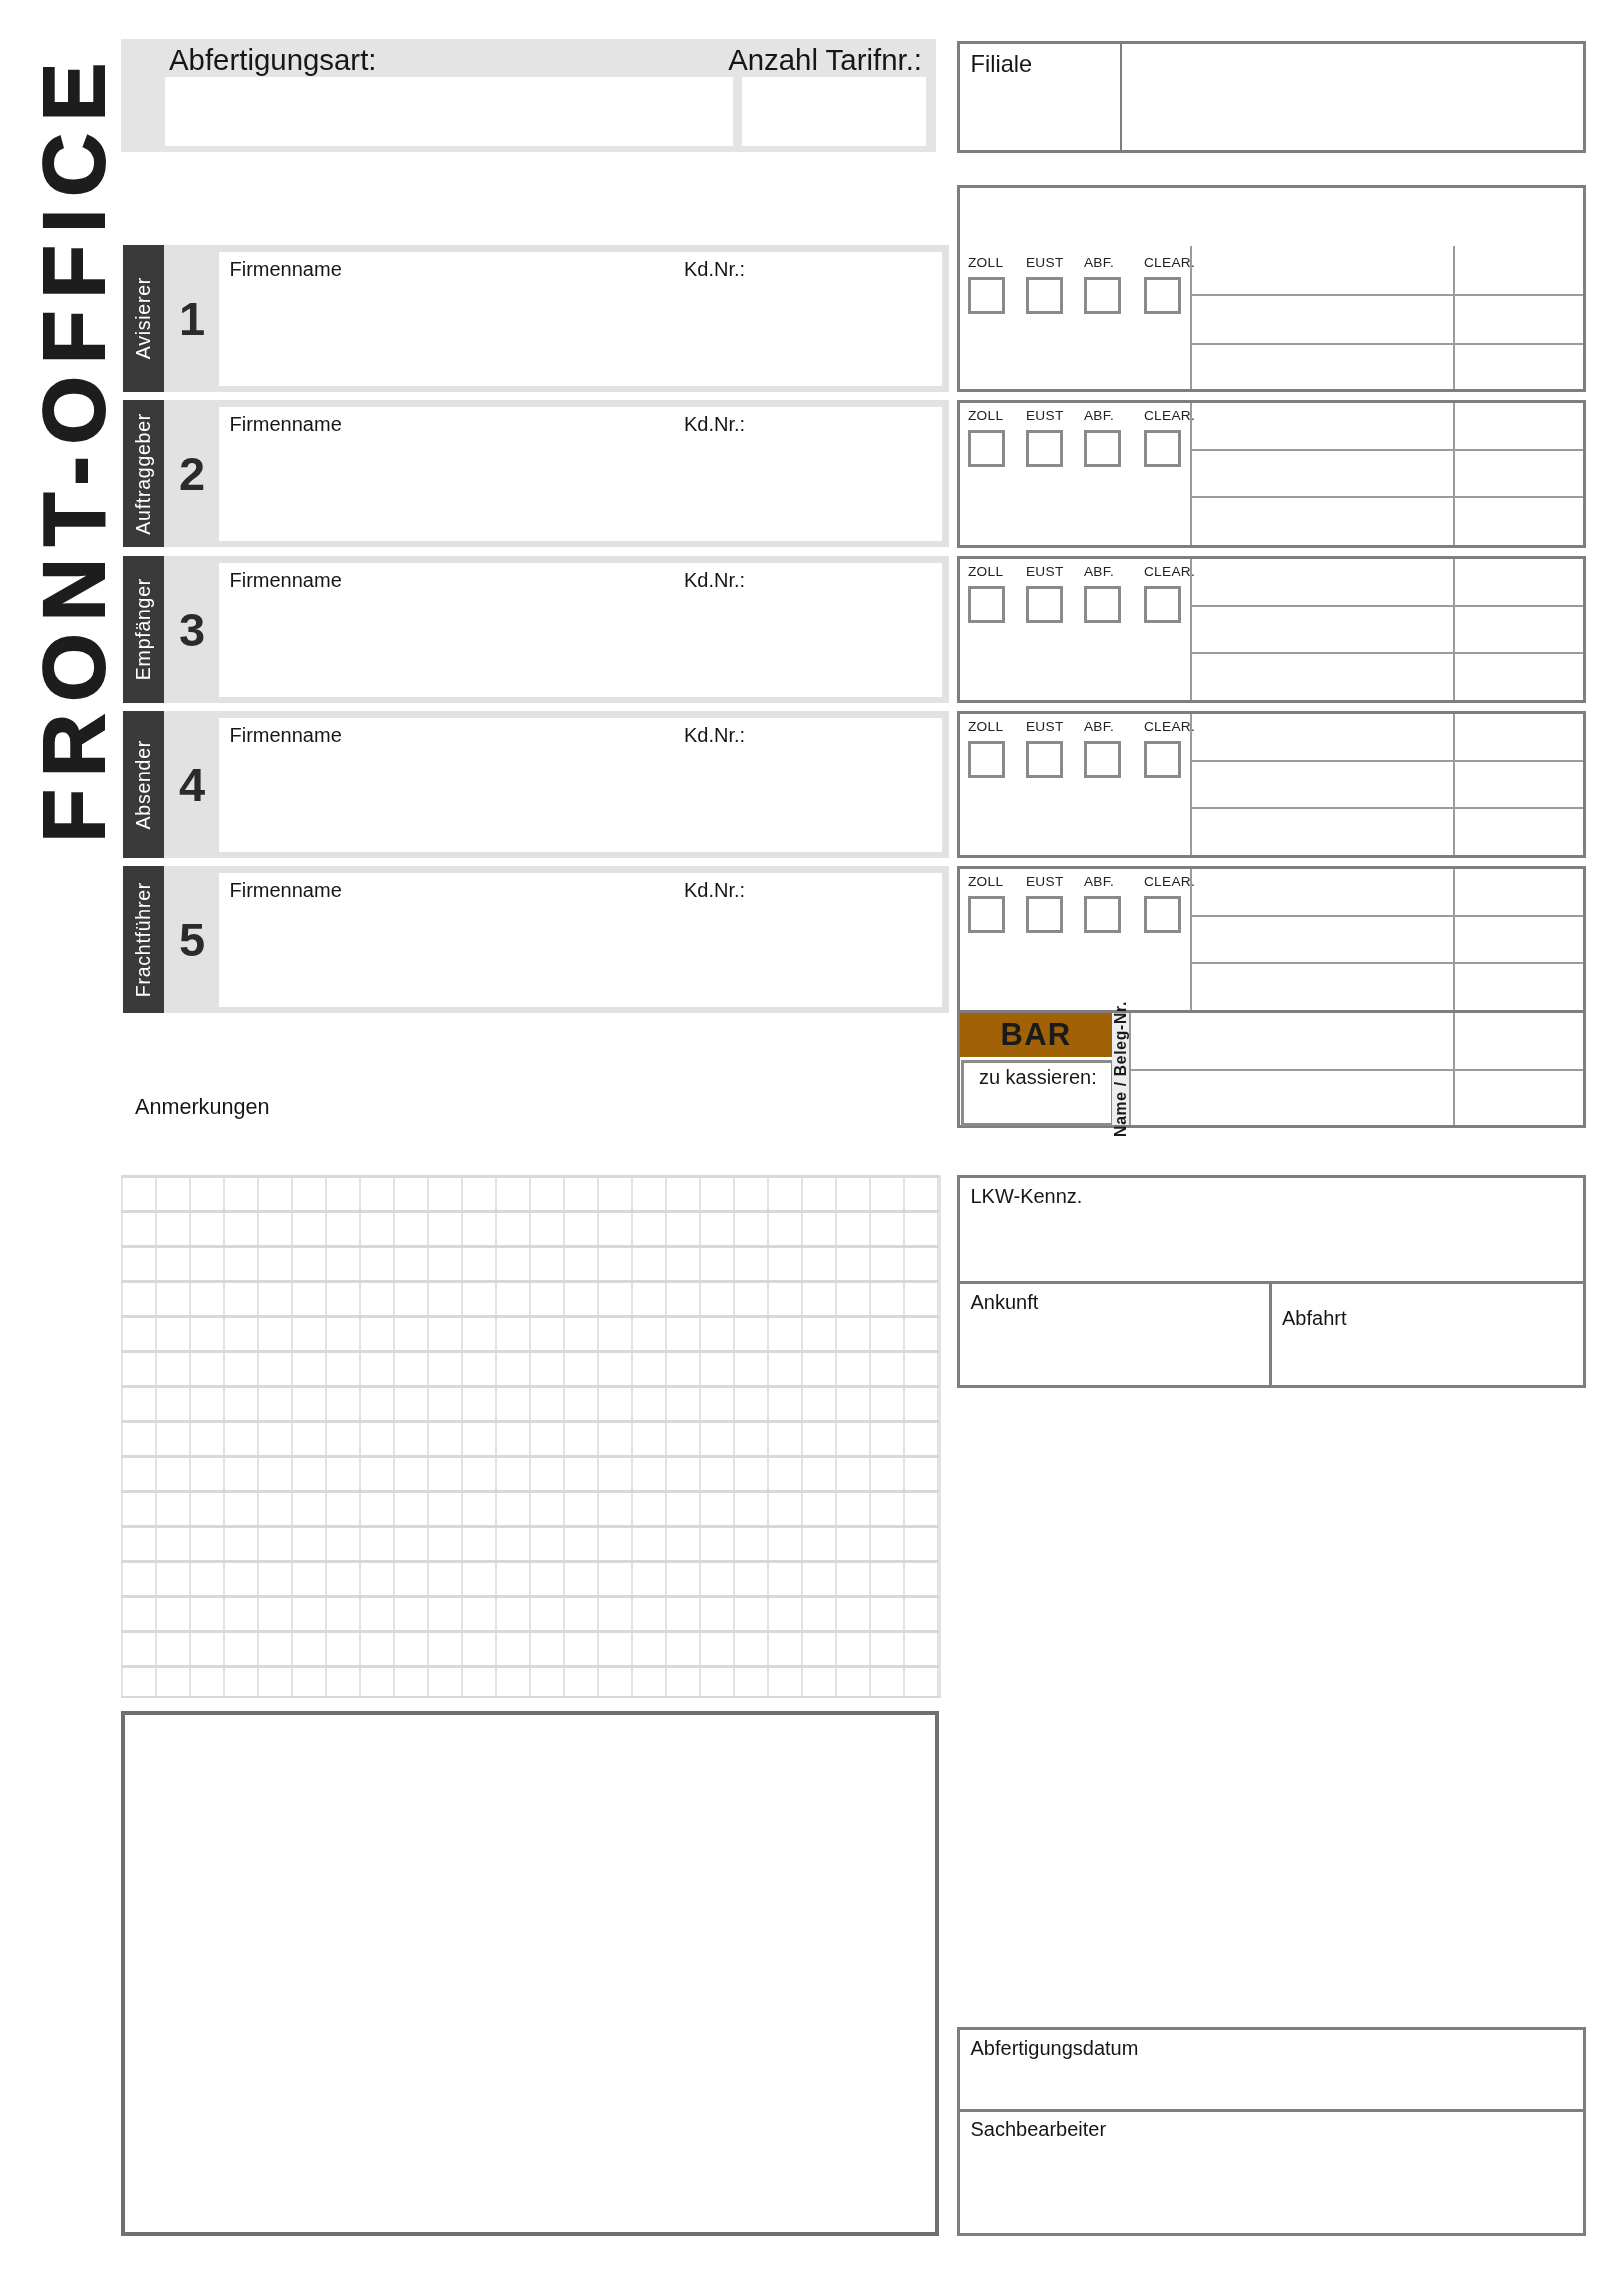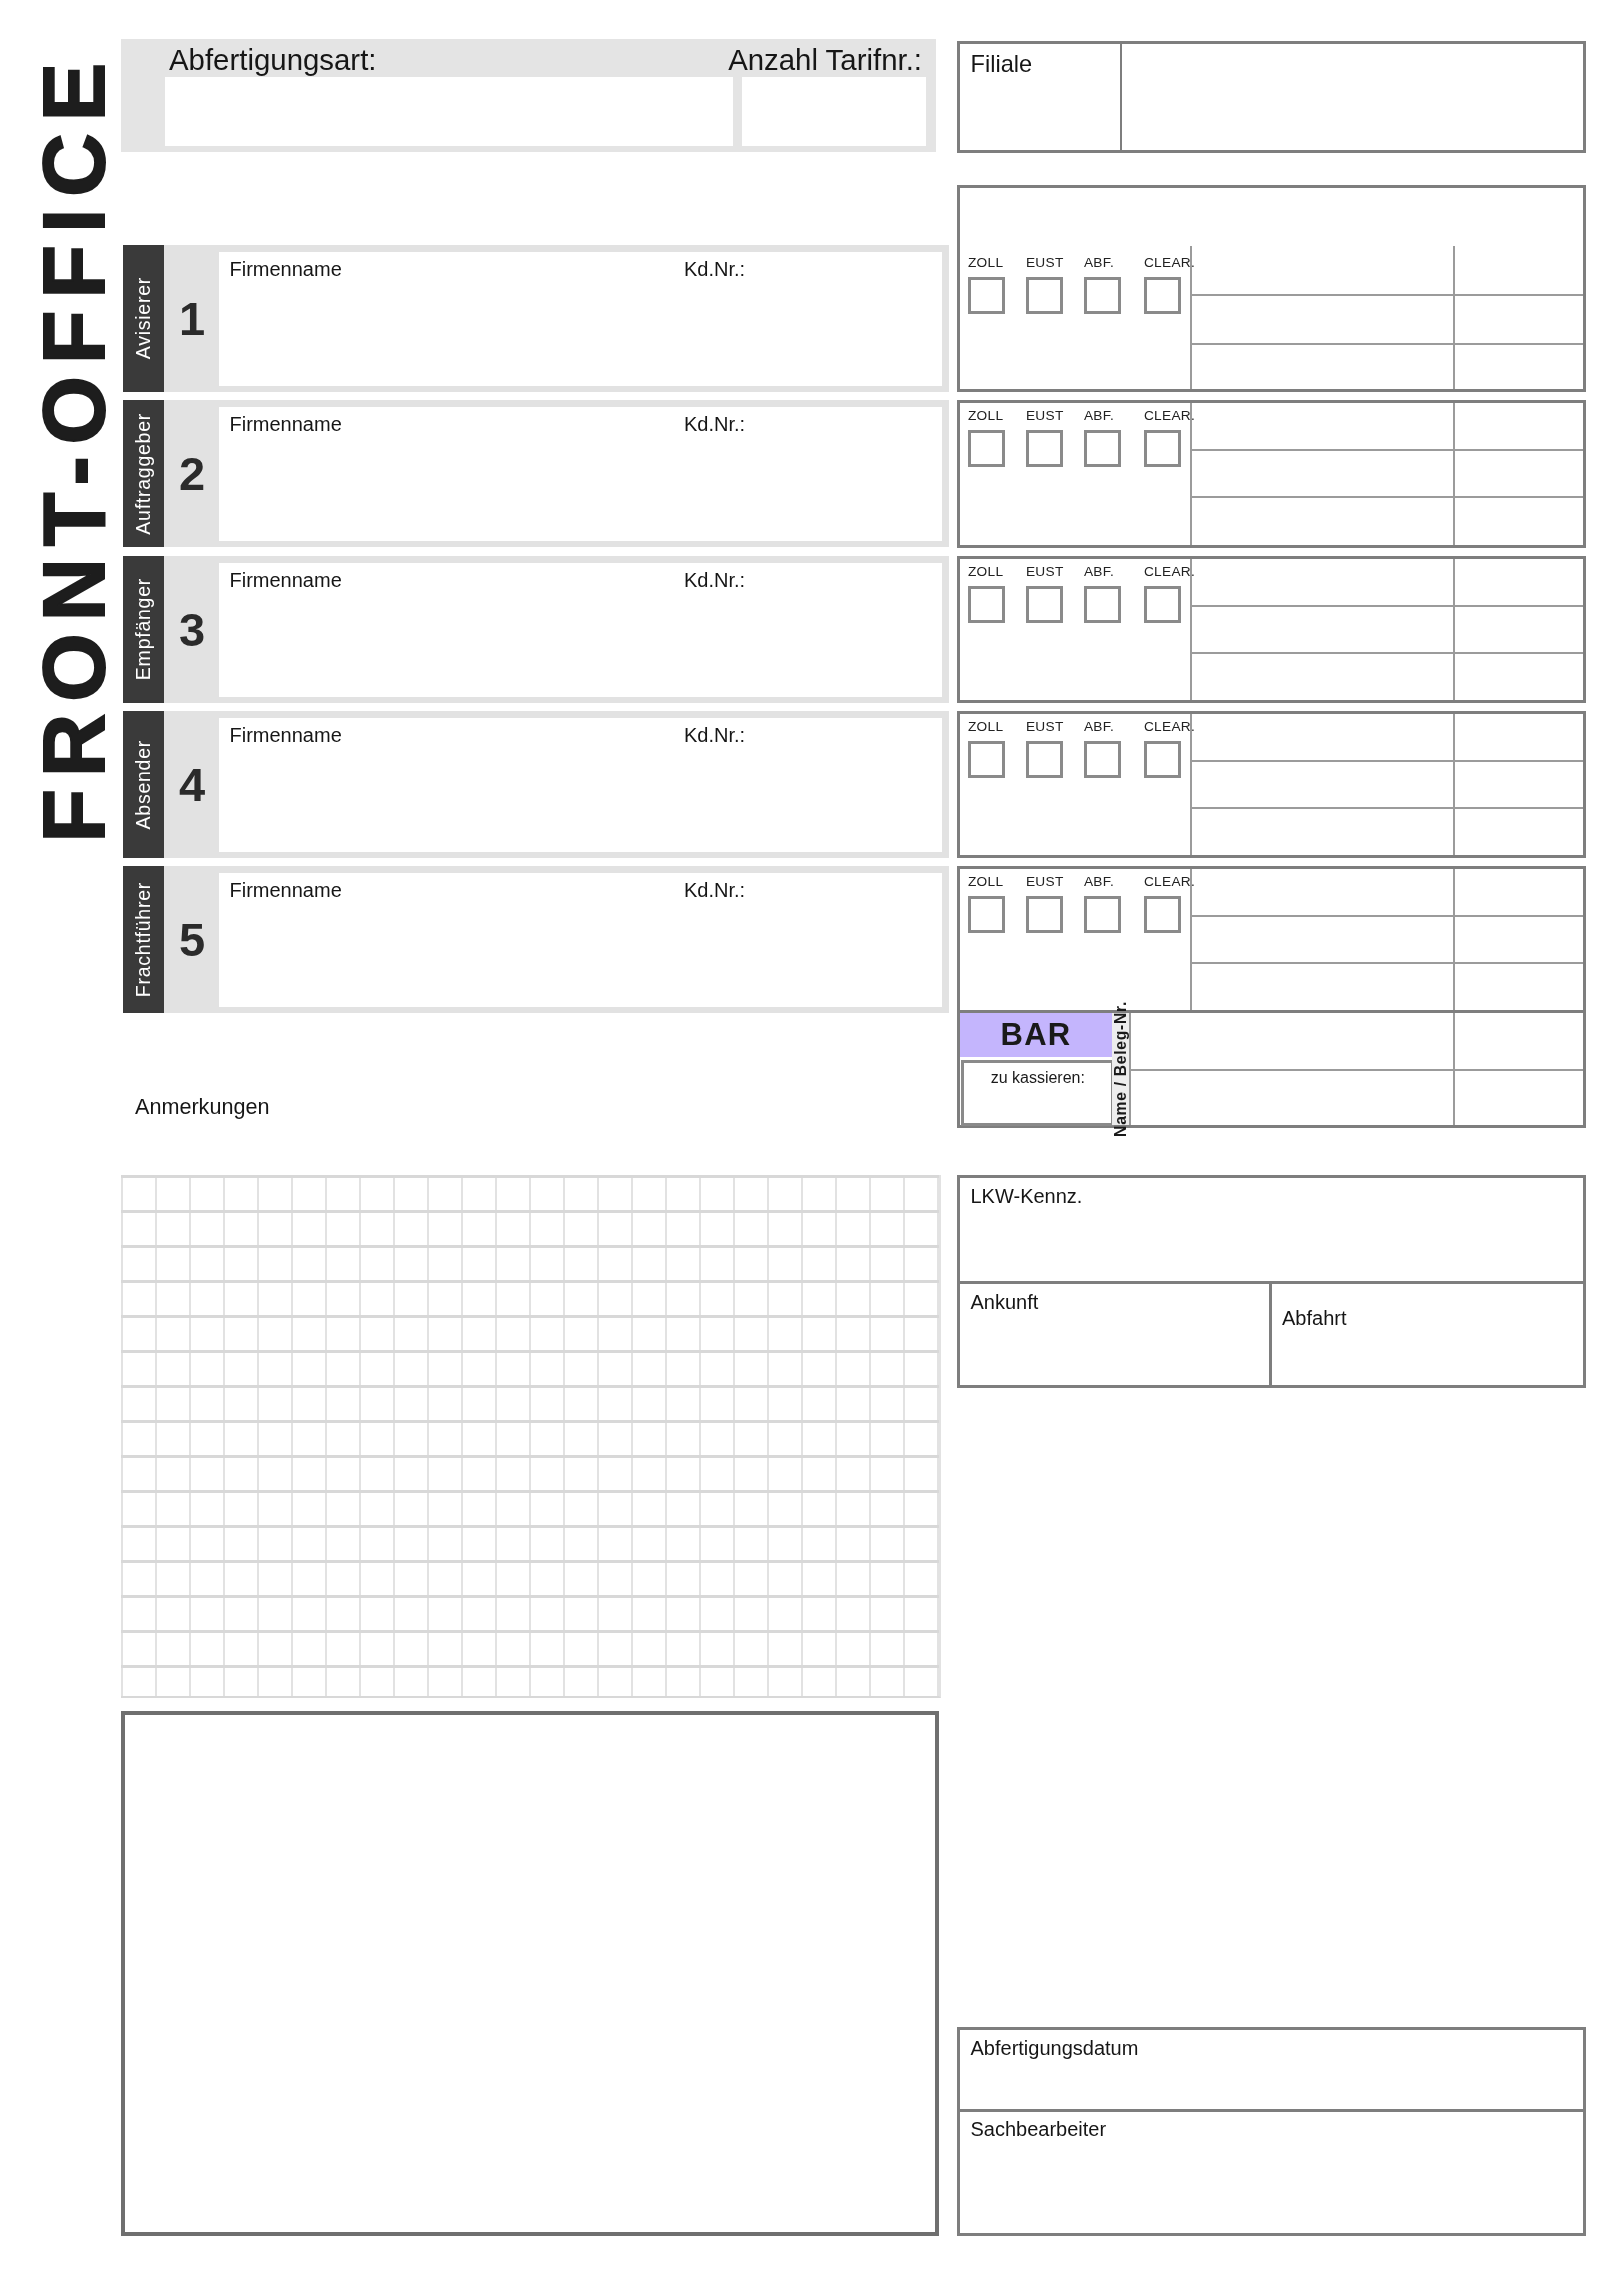"BAR" .bar-cell { background: #c4b5fd -> #a16207 }
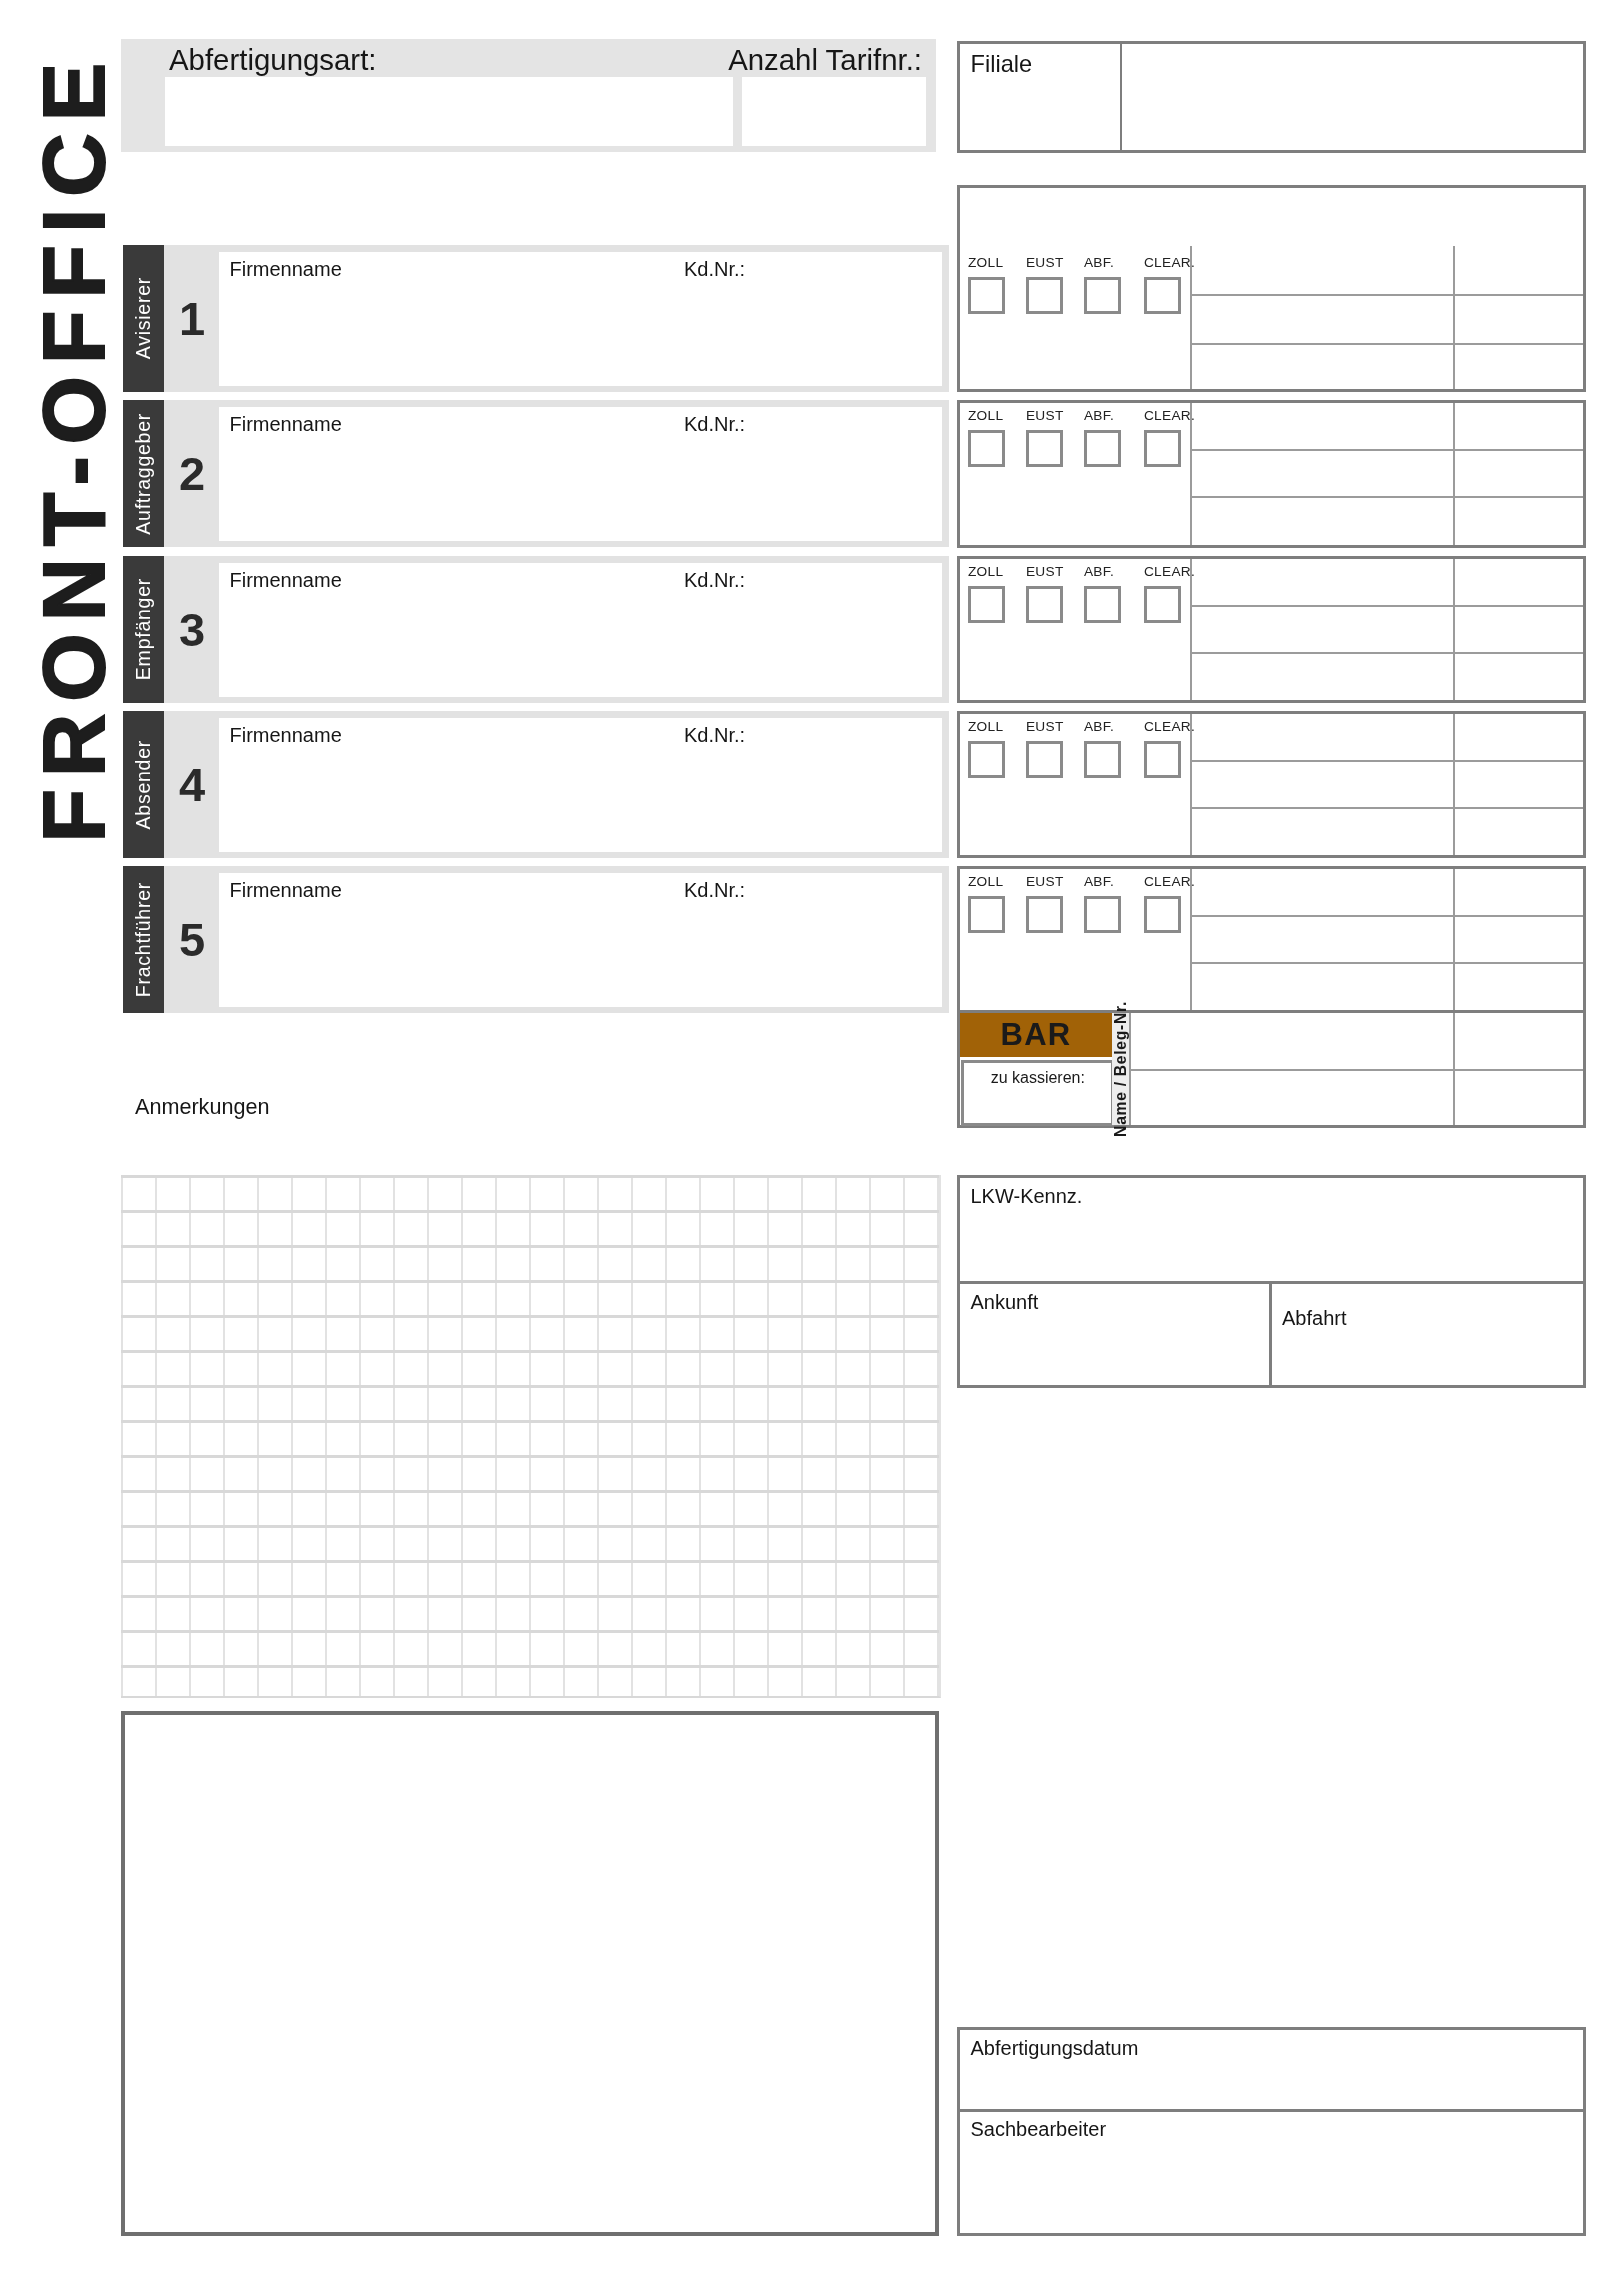"zu kassieren:" .zk-box span { font-size: 16px -> 20px }
